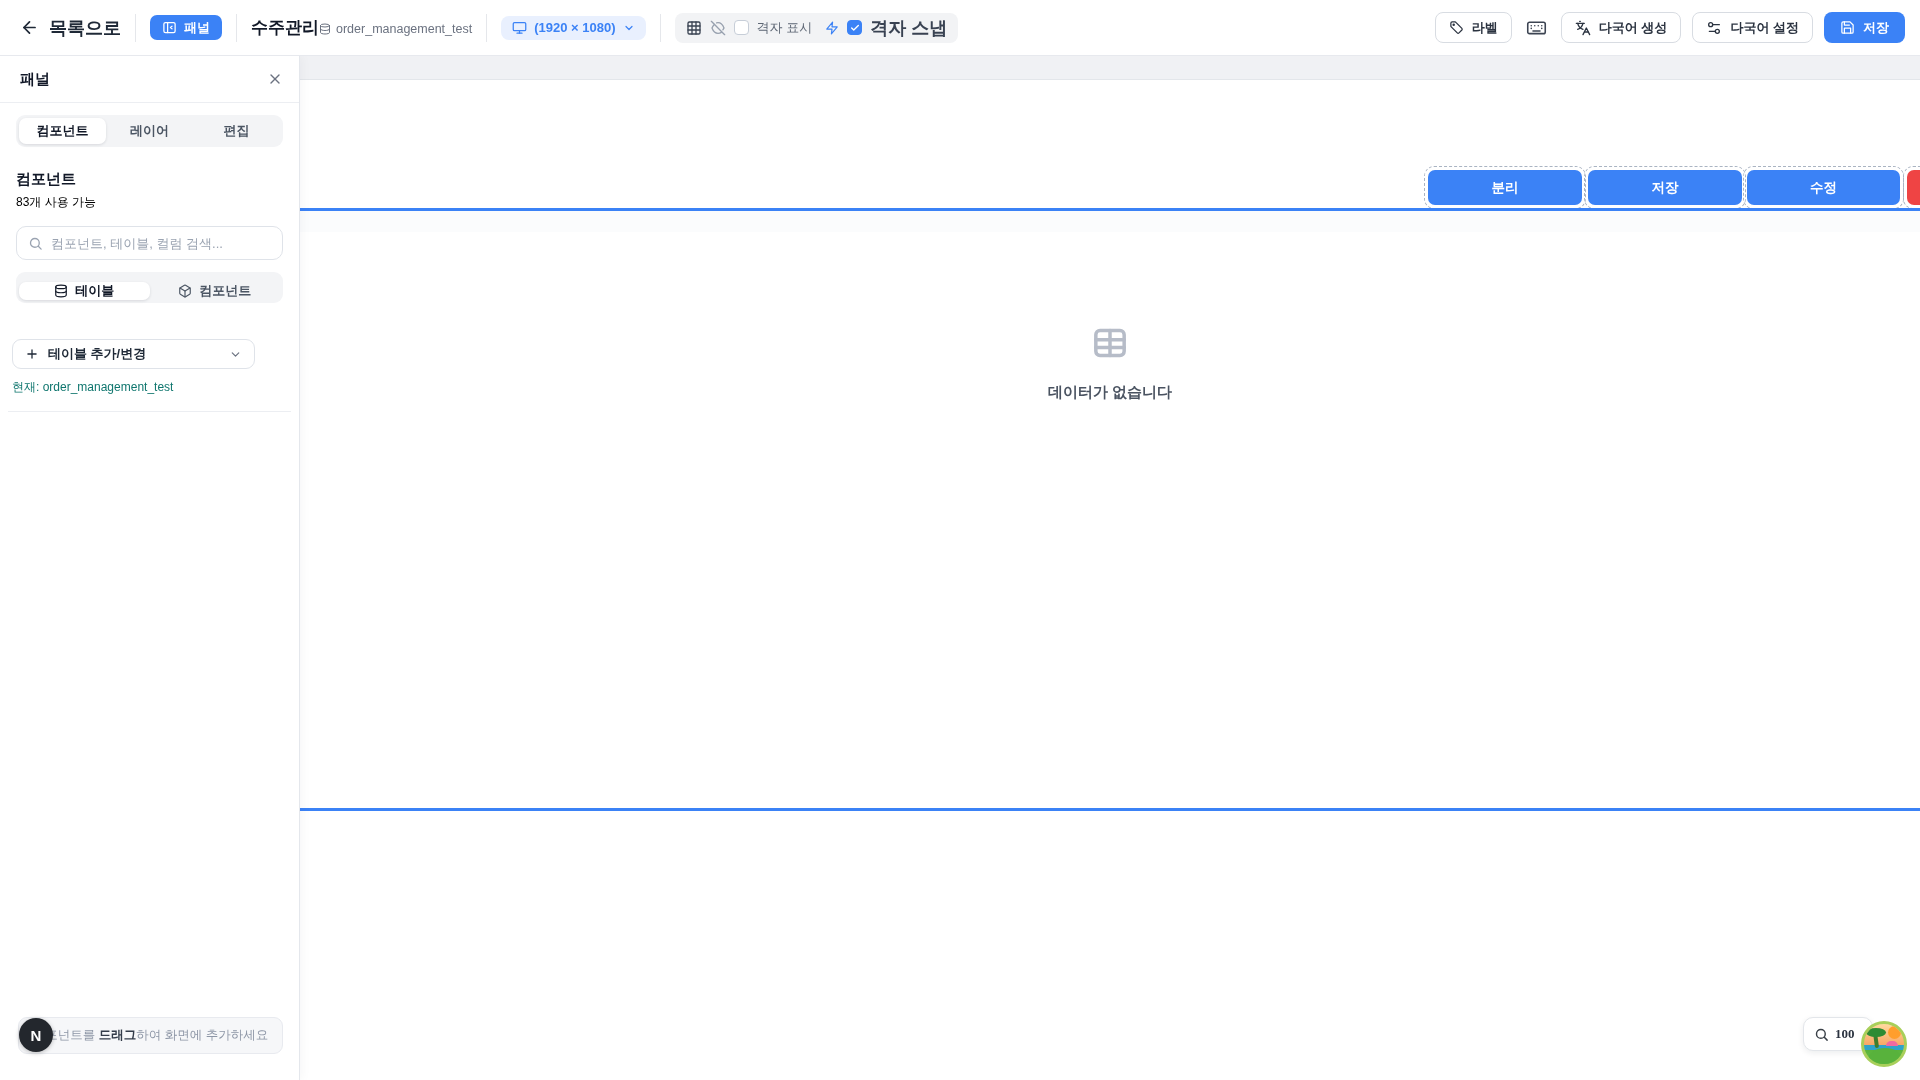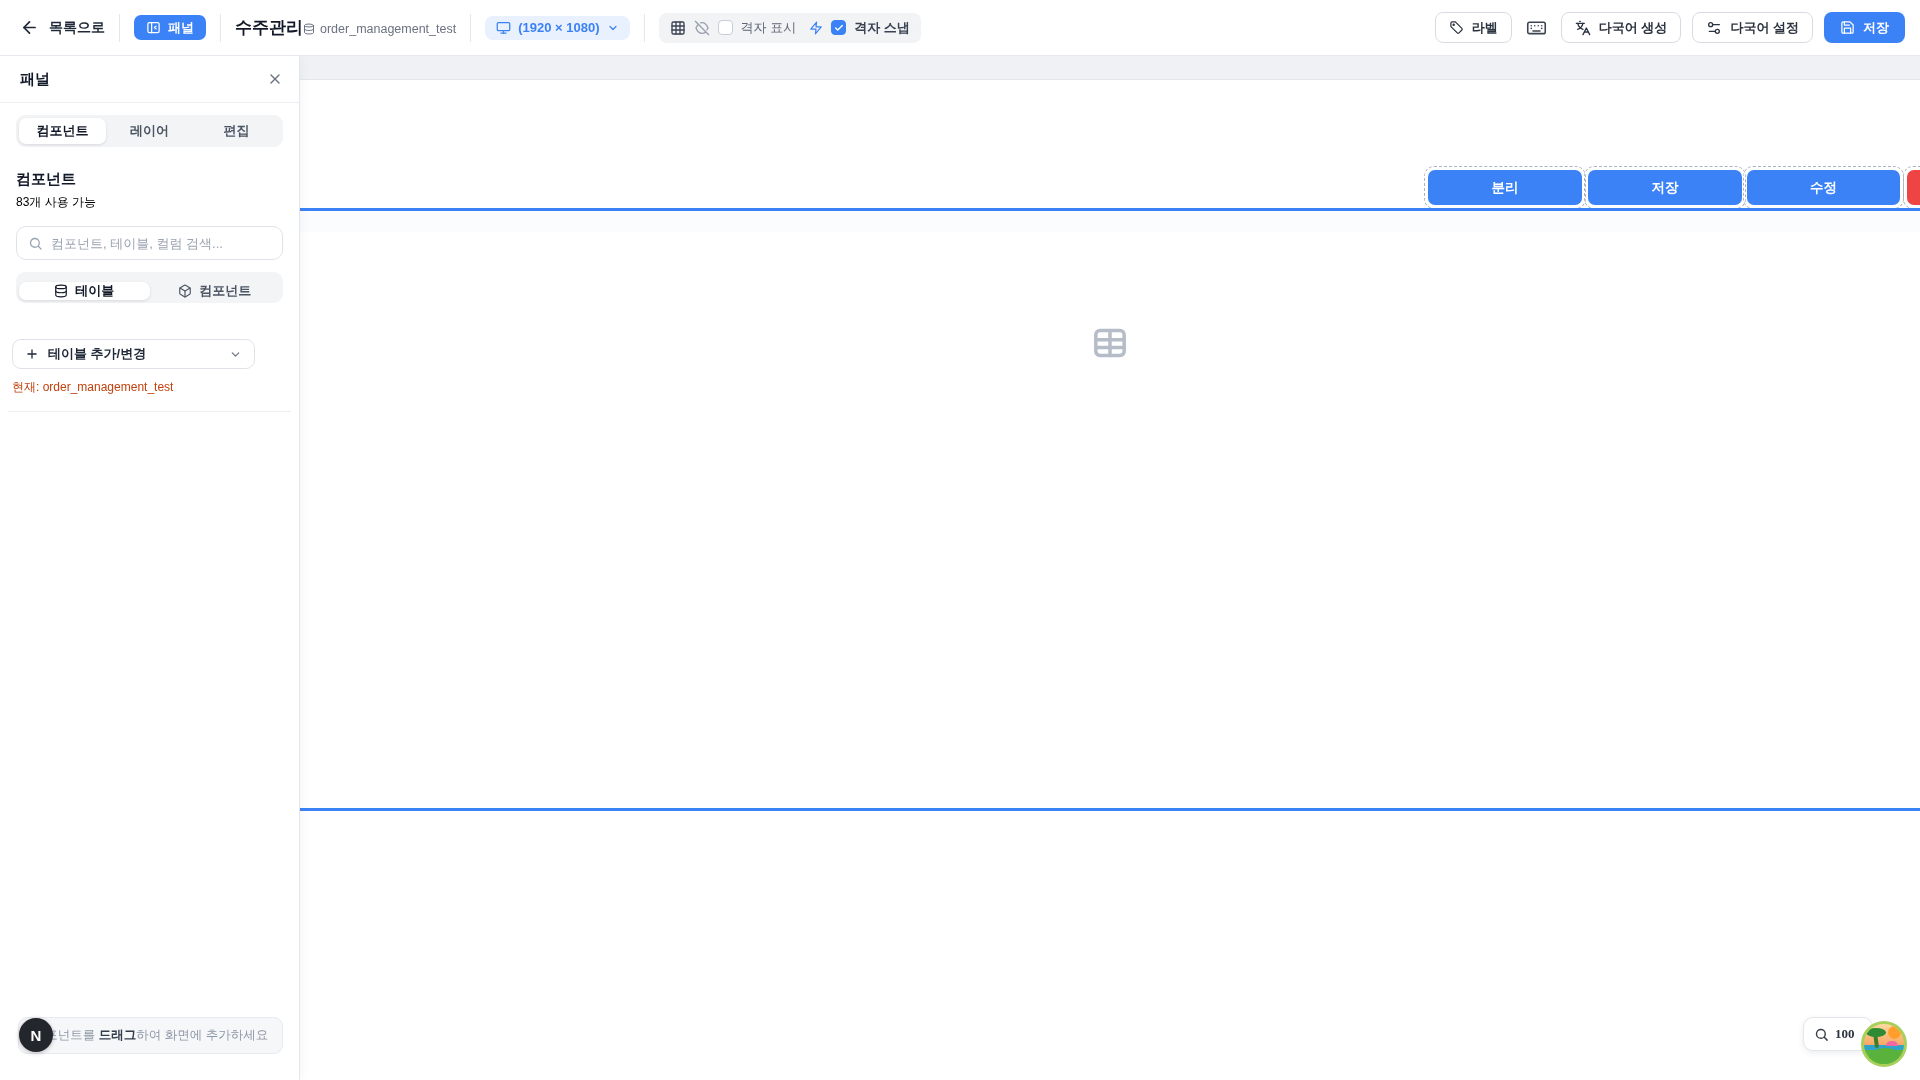"목록으로" .back-btn .lbl { font-size: 14px -> 18px }
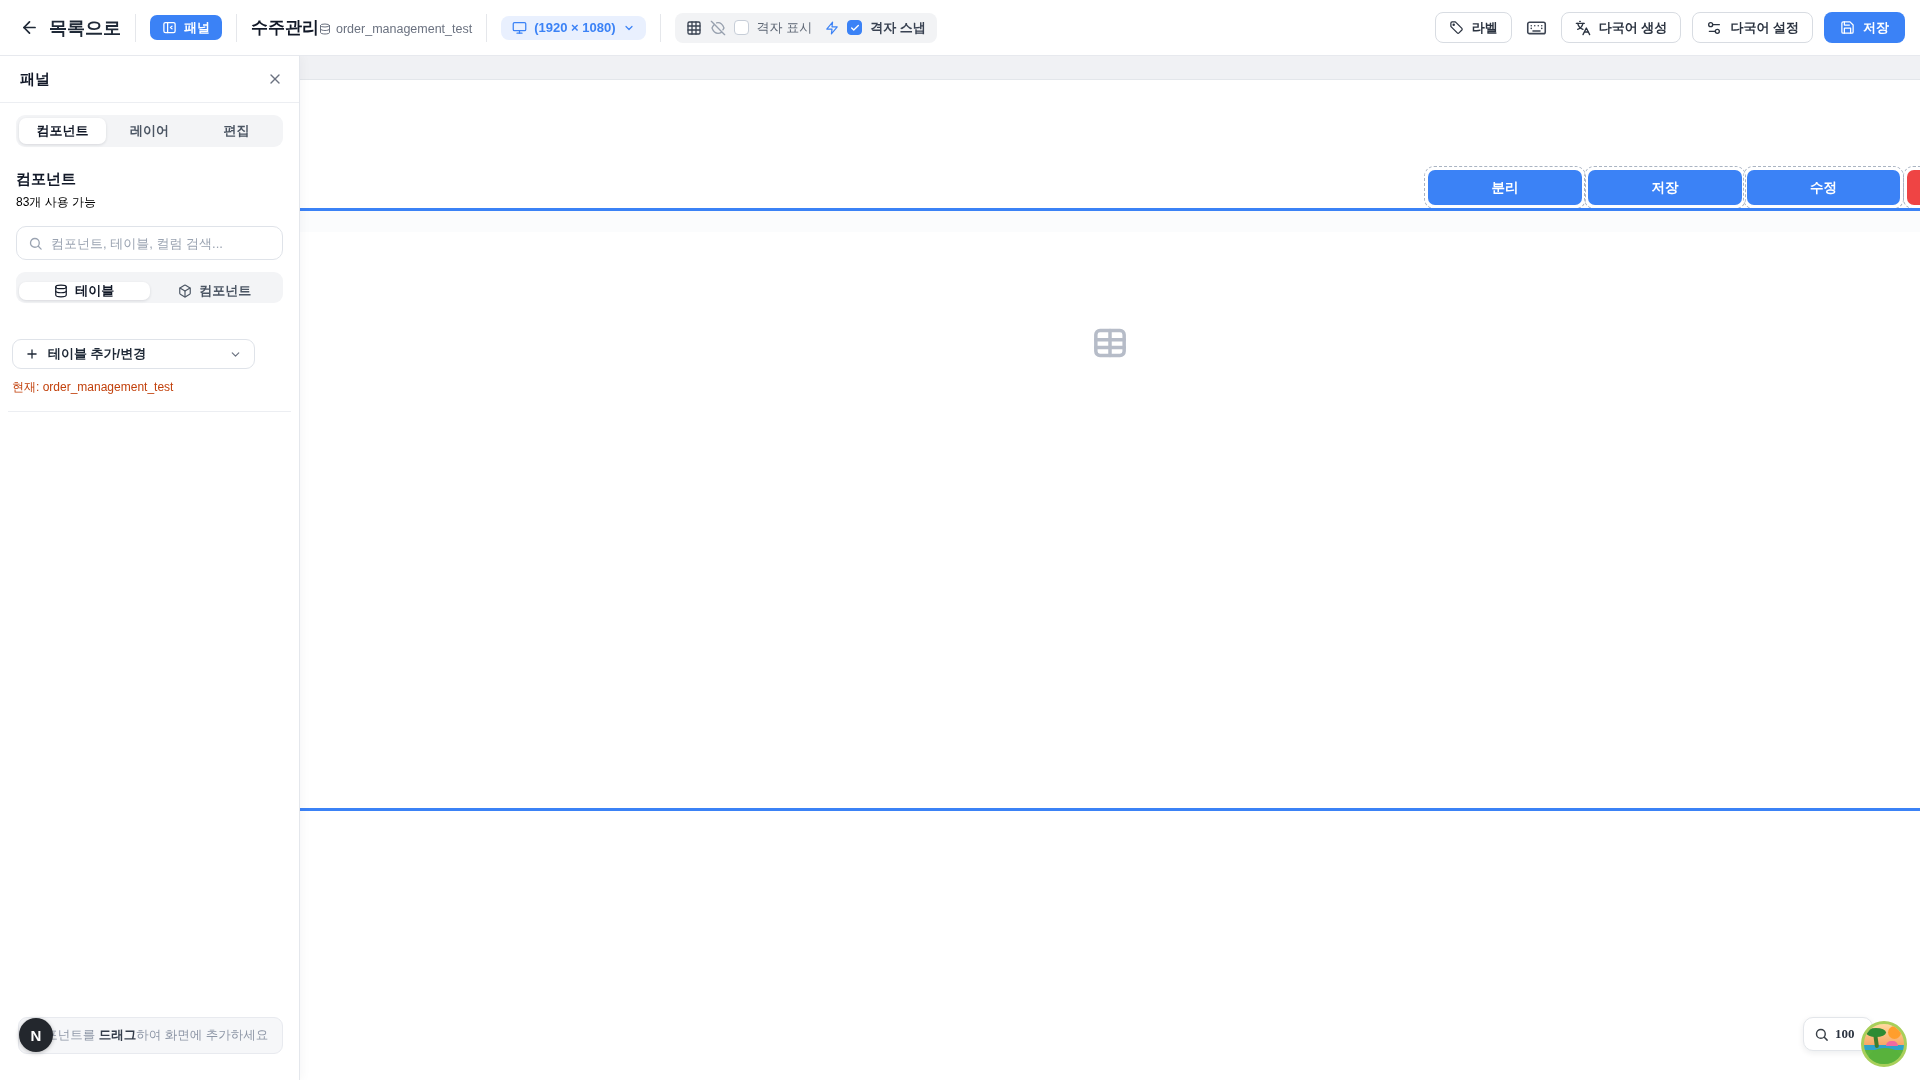"격자 스냅" .grid-toggles .lbl2 { font-size: 13px -> 18px }
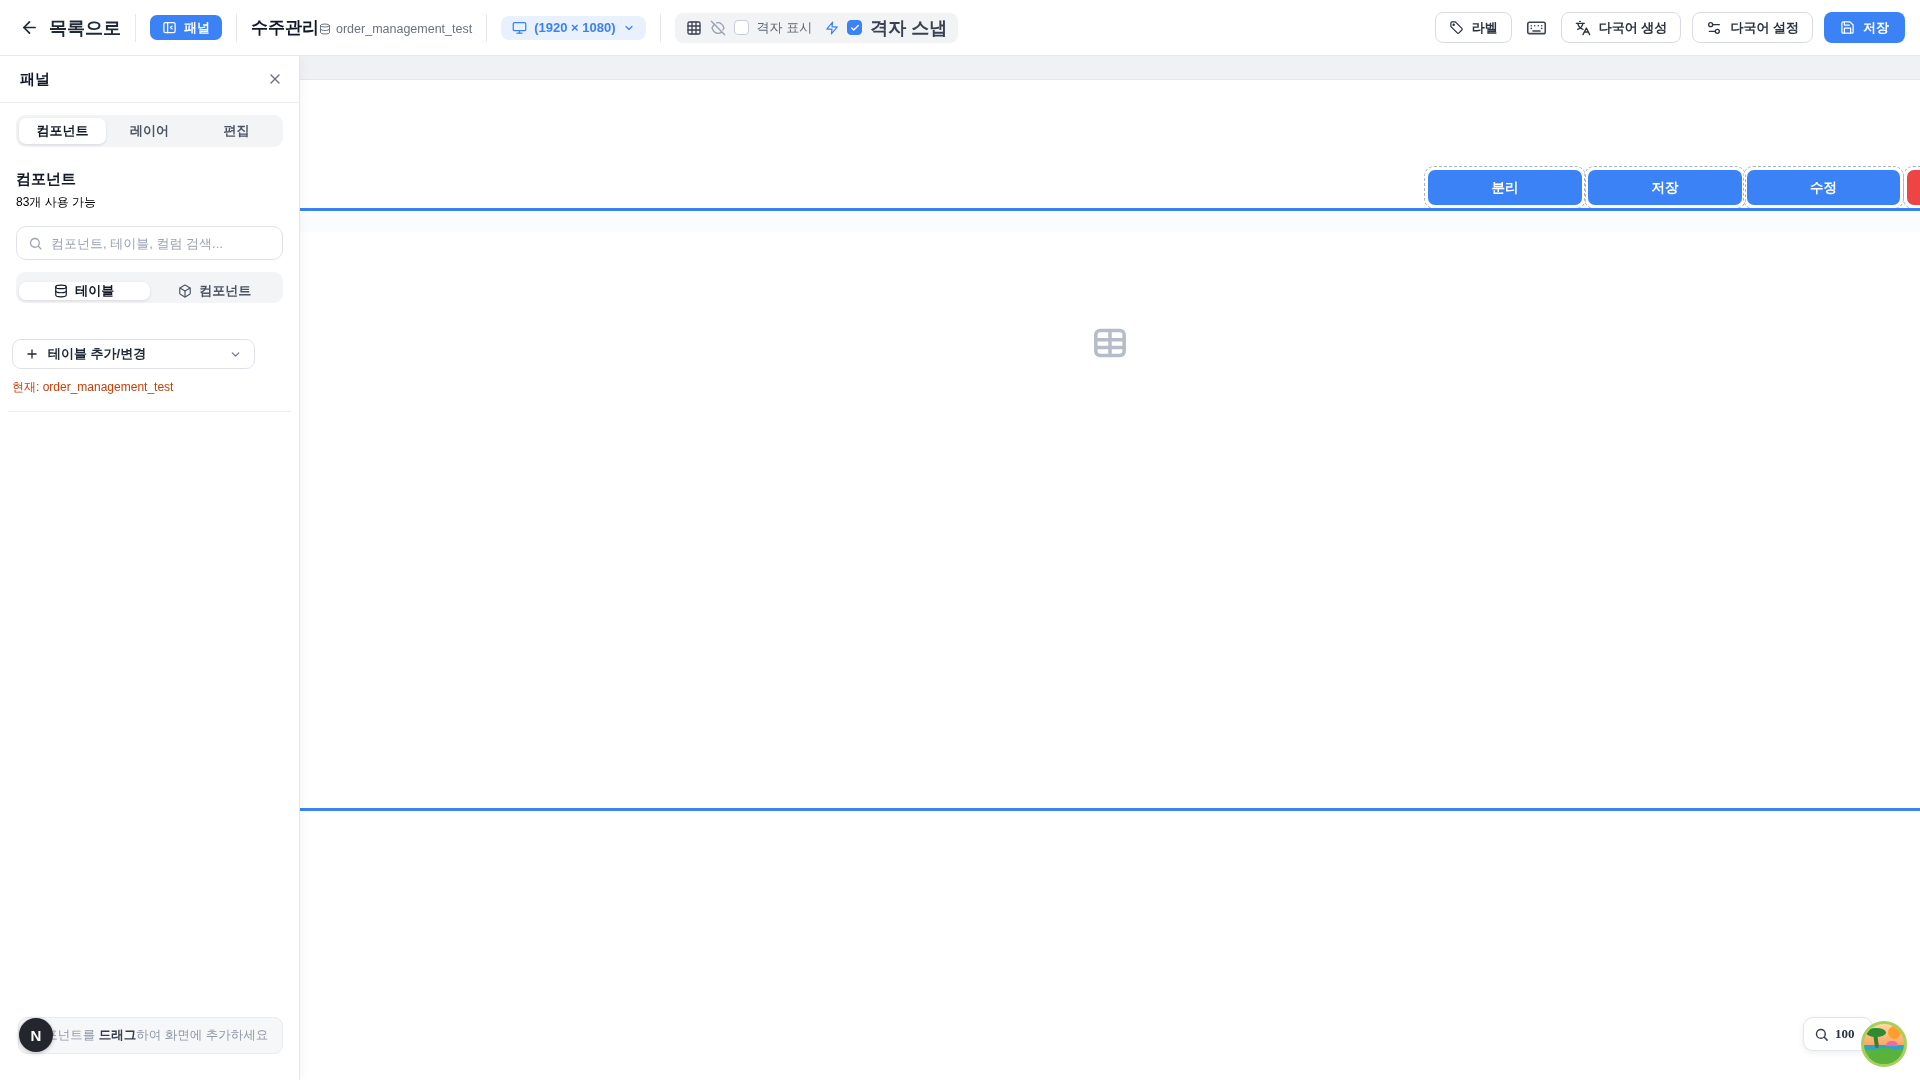"현재: order_management_test" .current-table { color: #c2410c -> #0f766e }
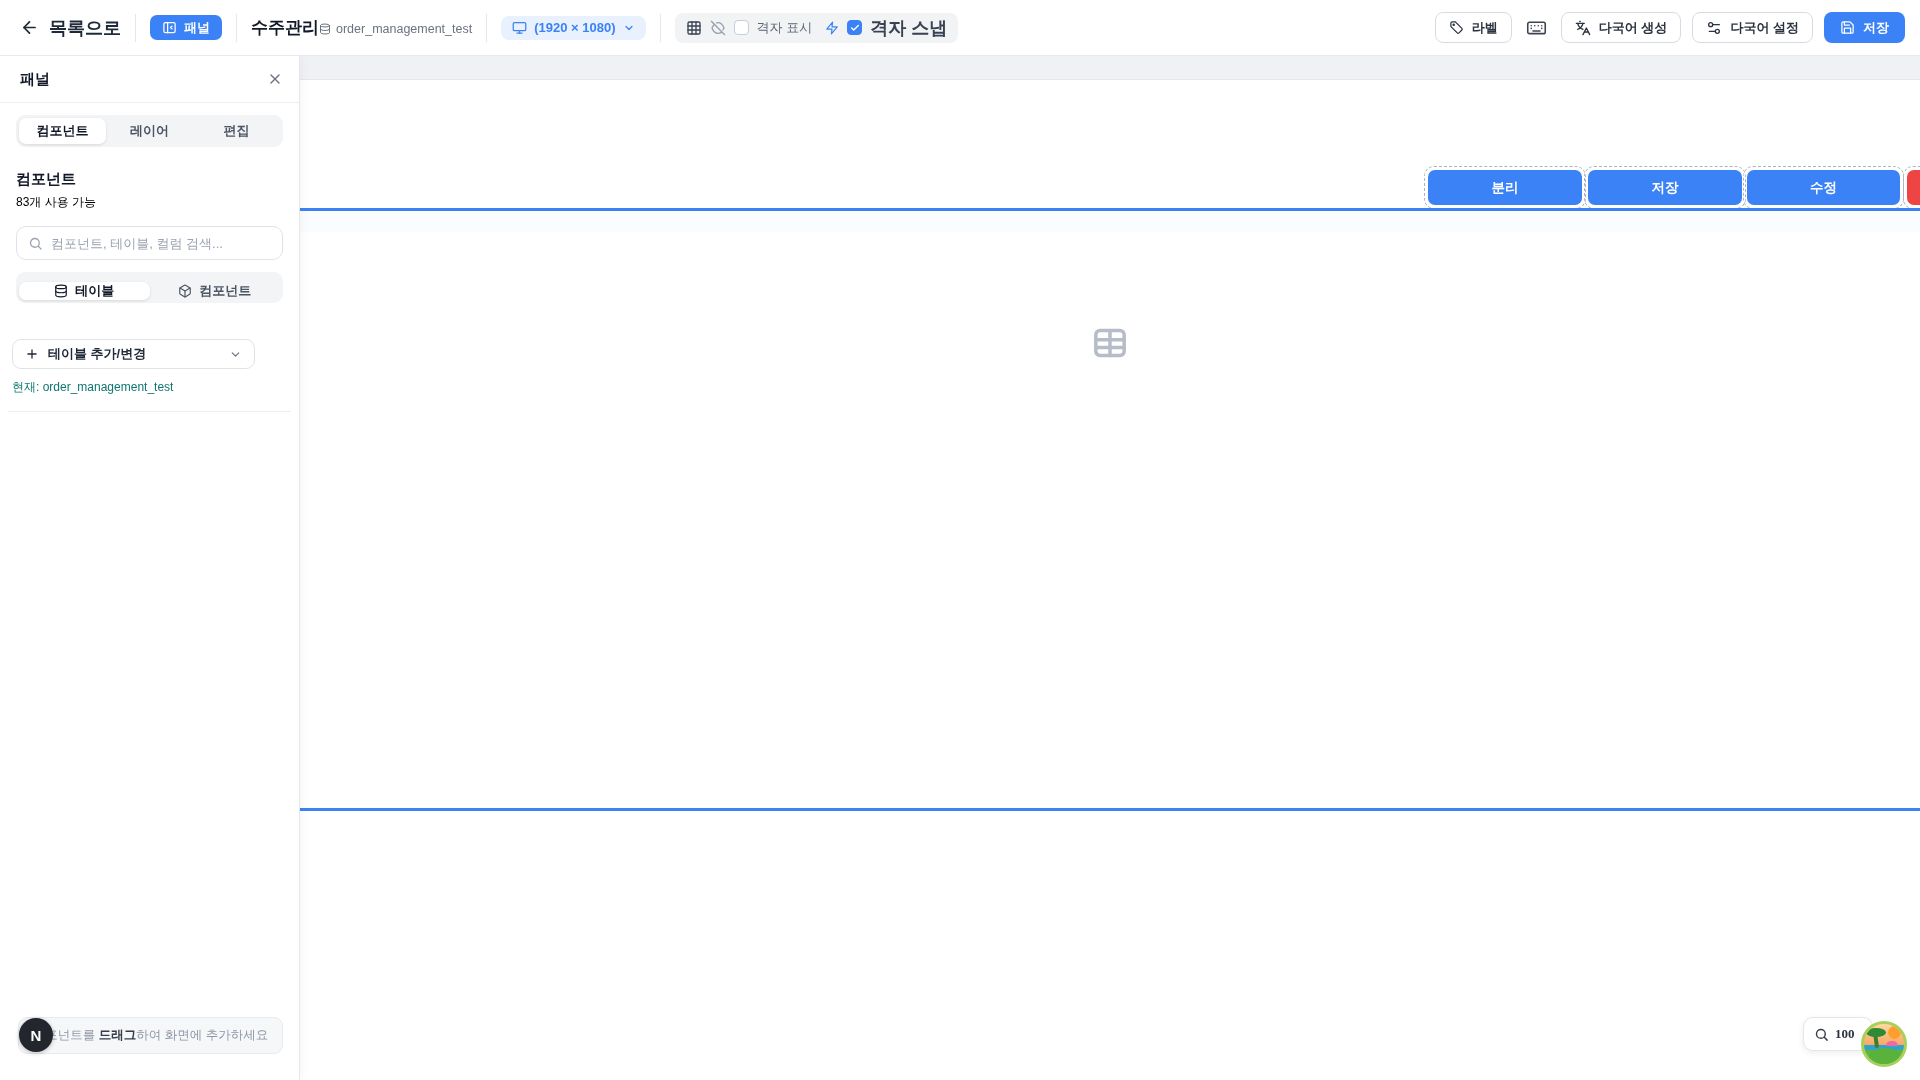"데이터가 없습니다" div.t { html: none -> <div>데이터가 없습니다</div> }
